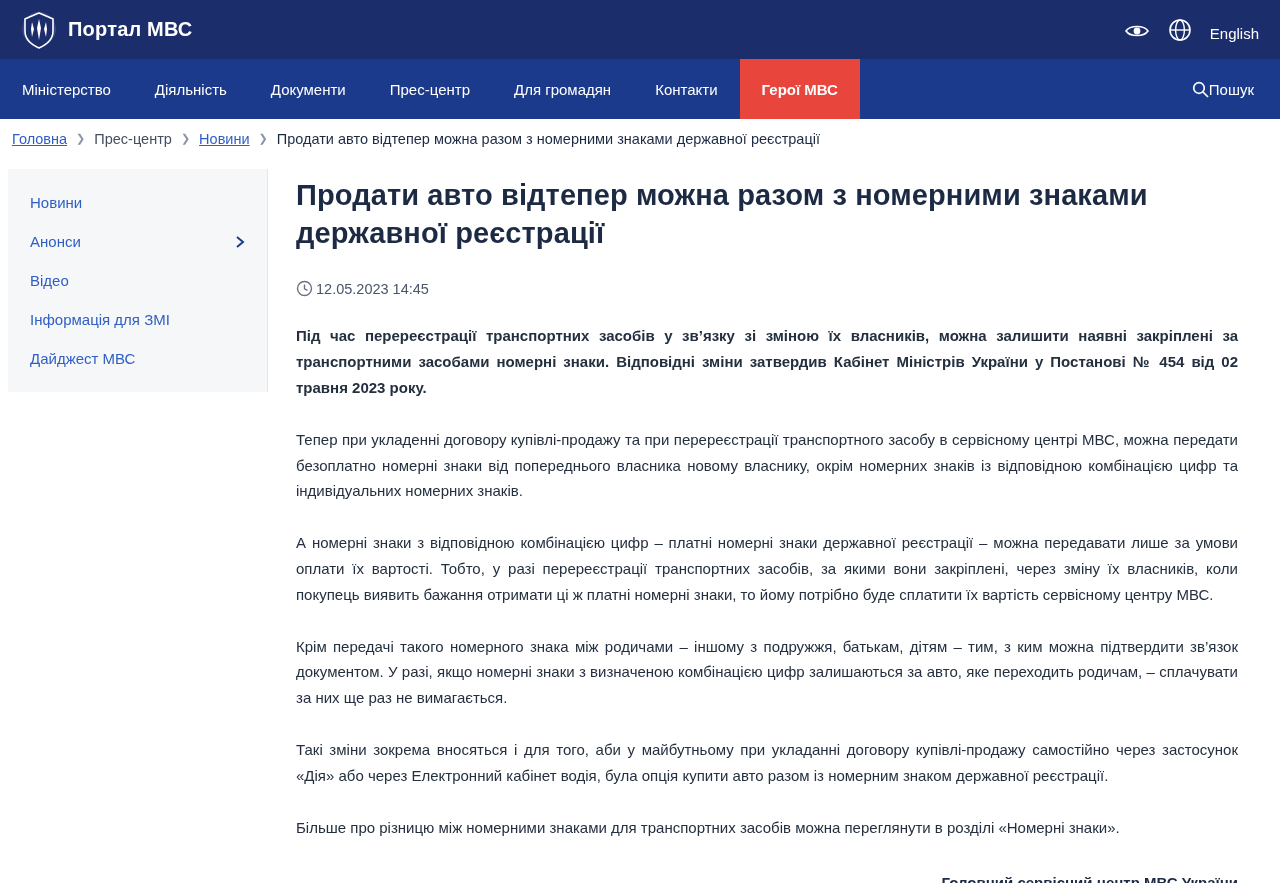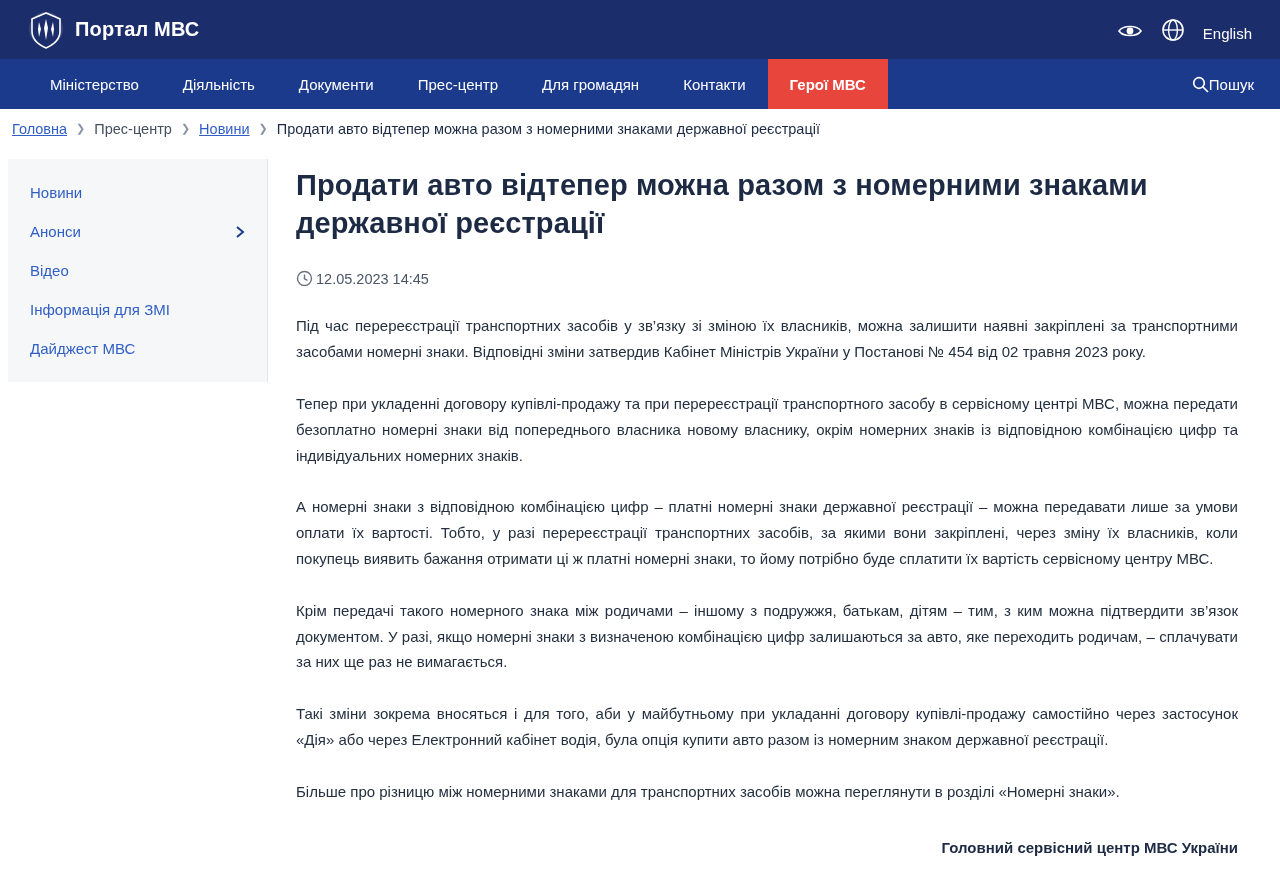"Портал МВС" .topbar { padding: 0 28px -> 0 21px }
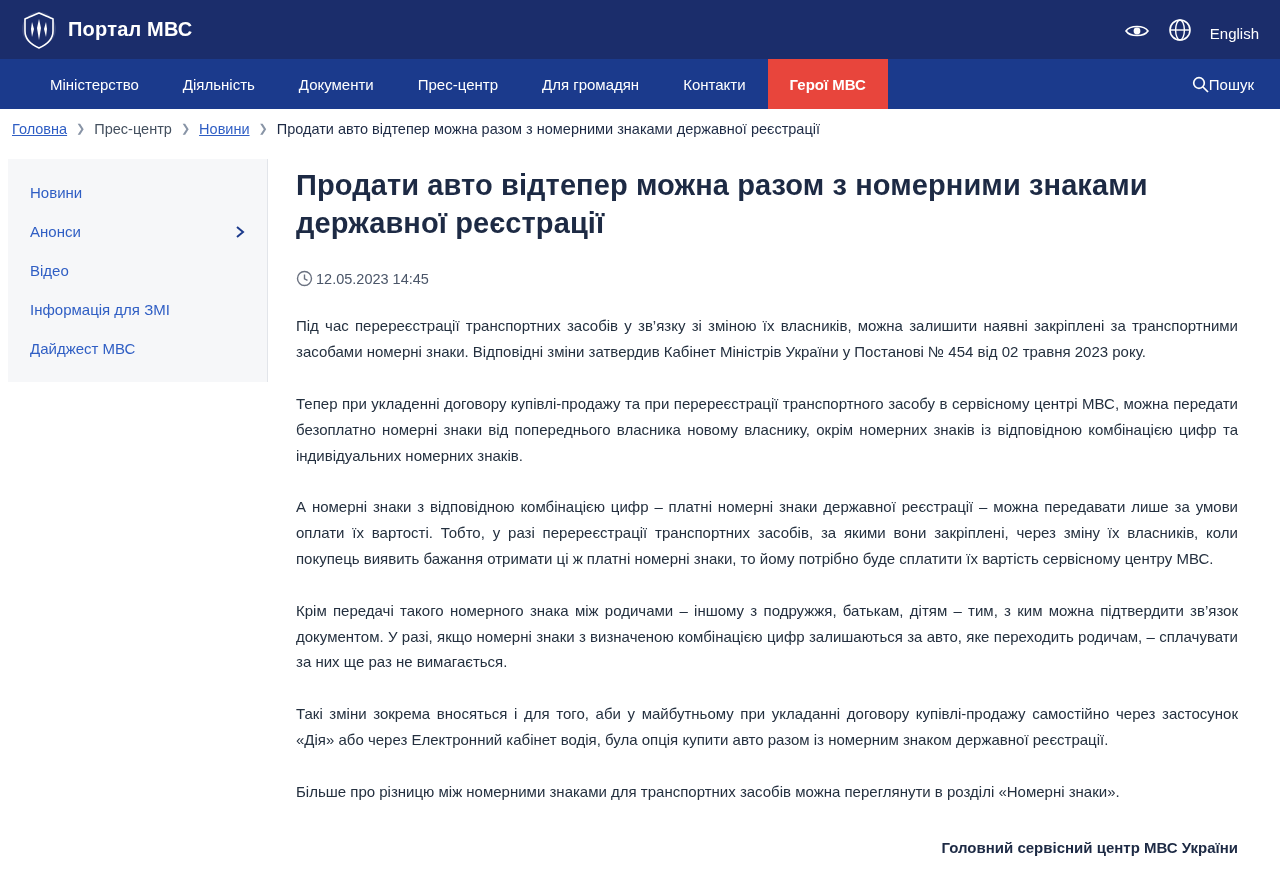"Міністерство" .nav { height: 50px -> 60px; padding-left: 28px -> 0 }
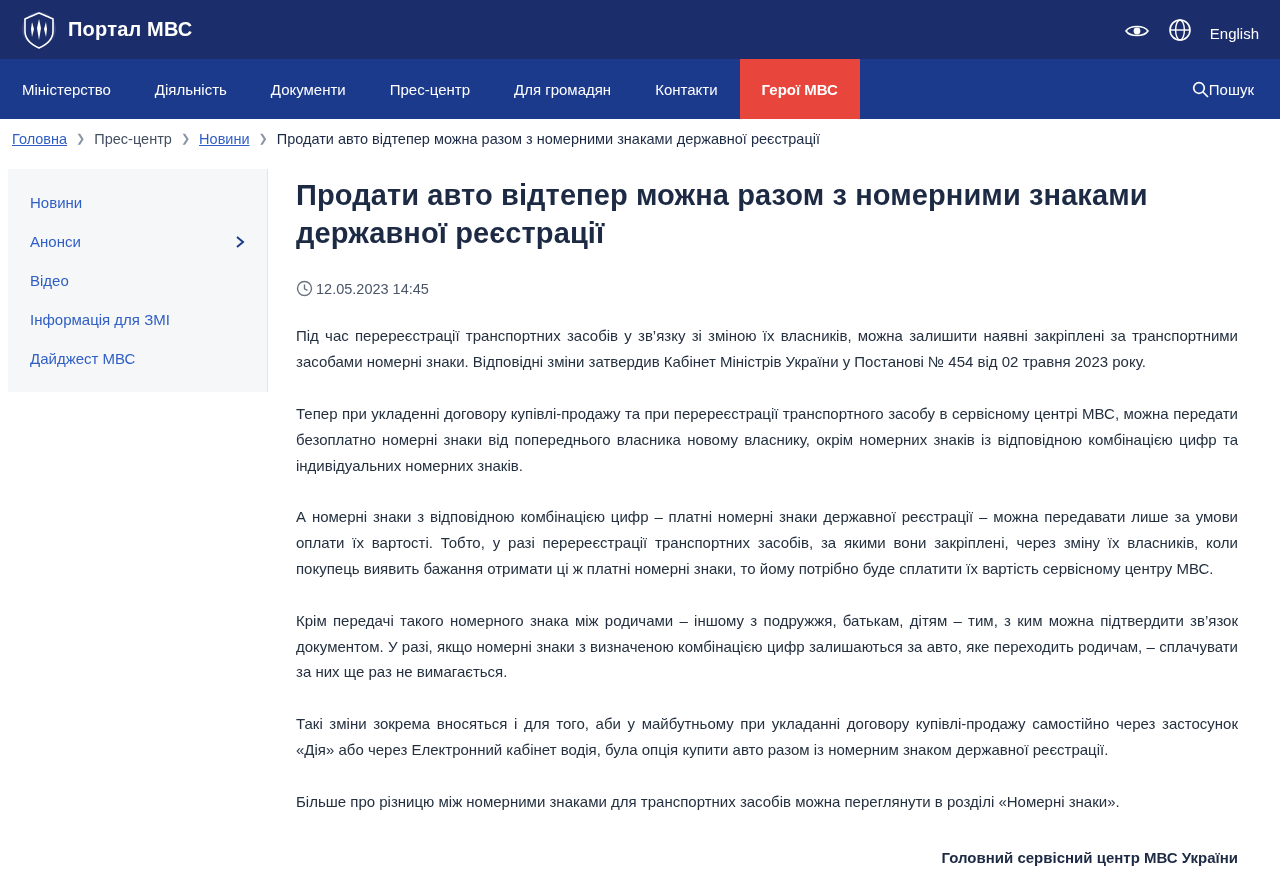"Під час перереєстрації транспортних" .lead { font-weight: normal -> bold }
